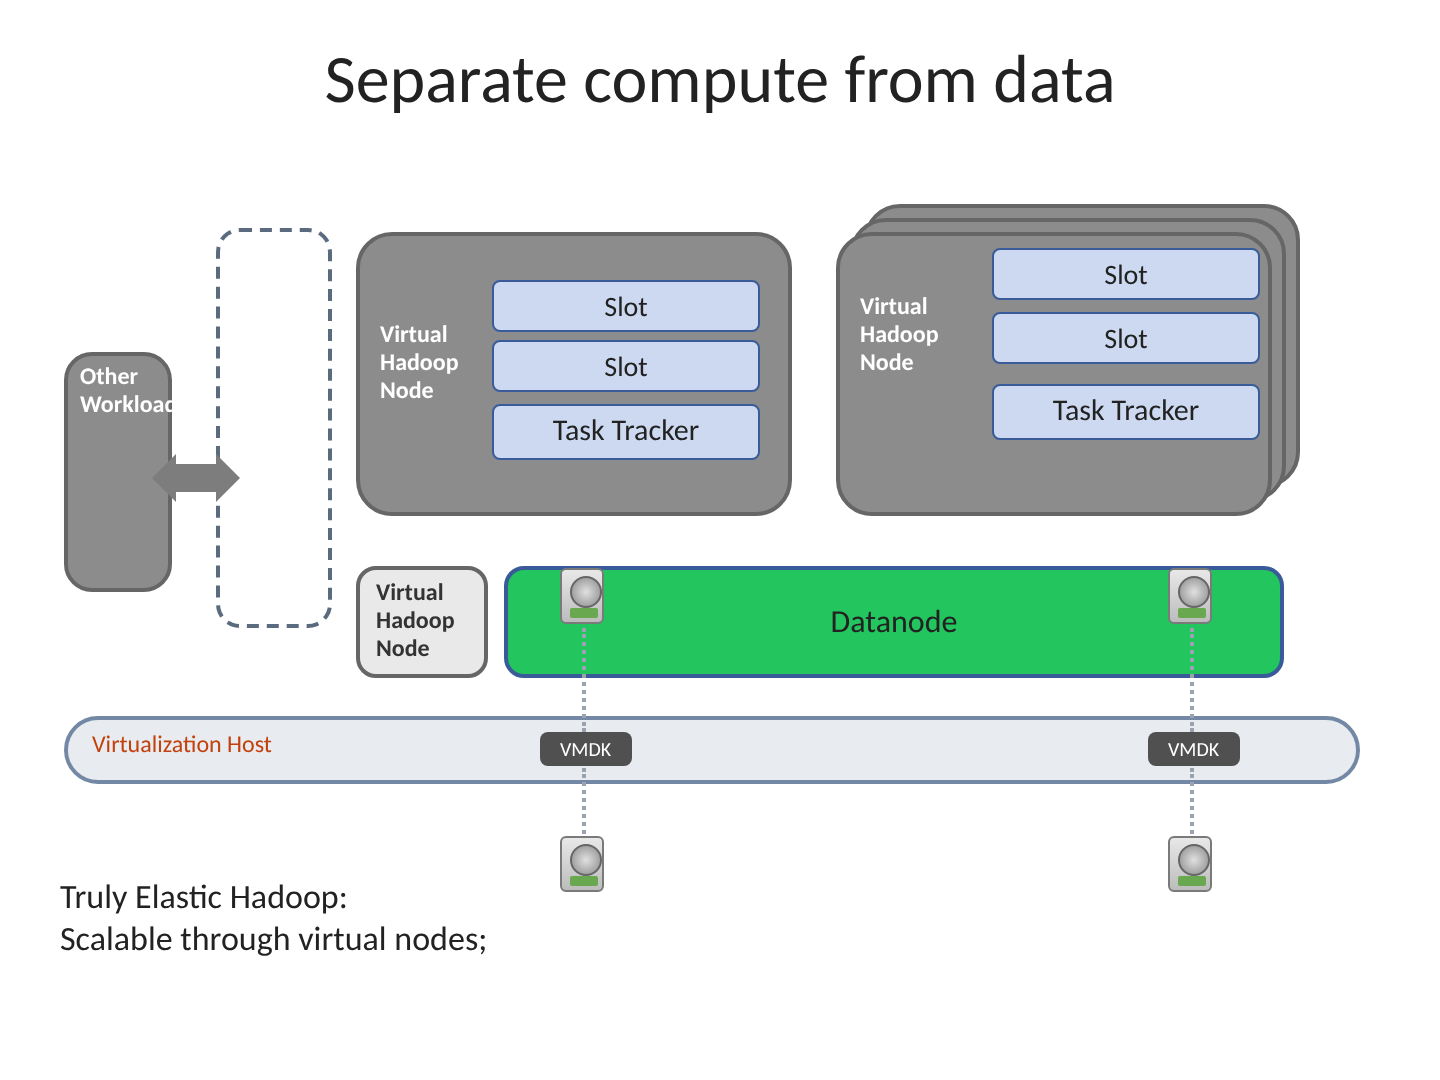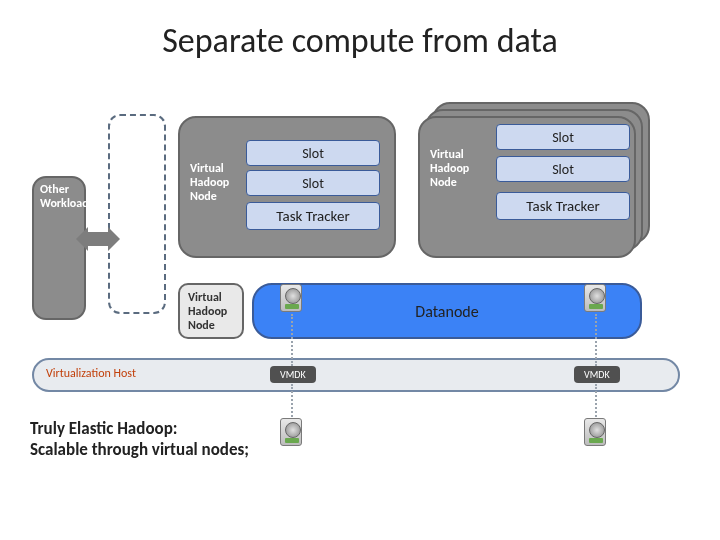"Other Workload" div.other-workload { height: 144px -> 120px }
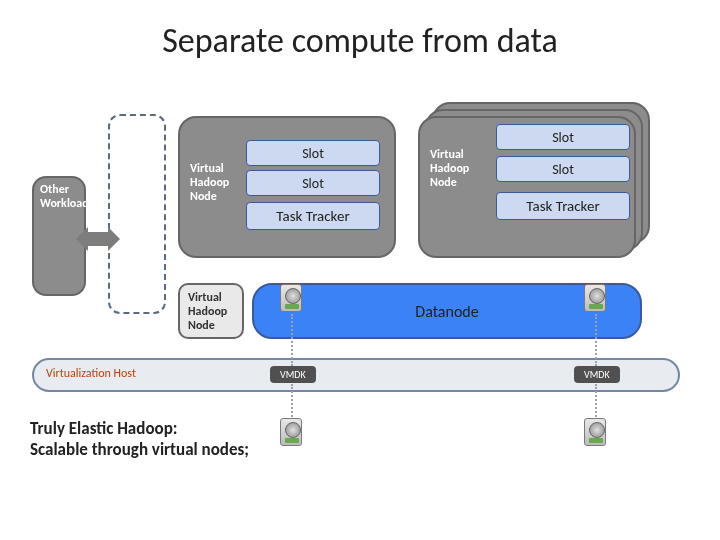"Datanode" .dn-bar { background: #3b82f6 -> #22c55e; border-radius: 20px -> 10px }
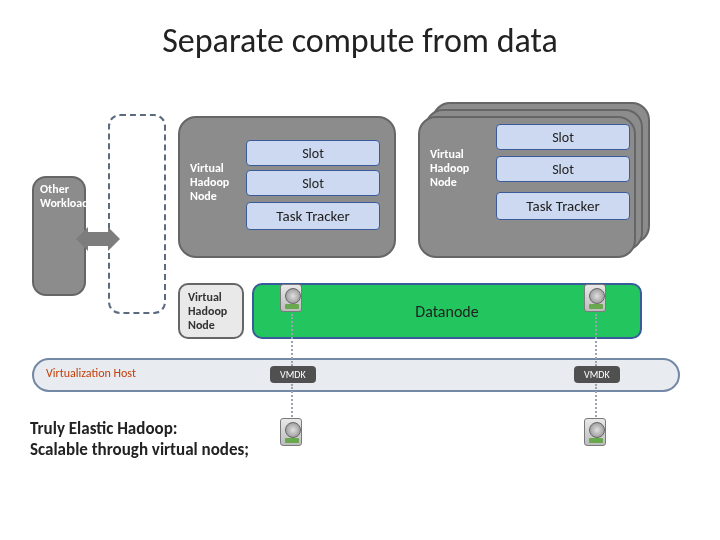"Truly Elastic Hadoop:" div.blurb { font-weight: bold -> none; top: 418px -> 438px }
